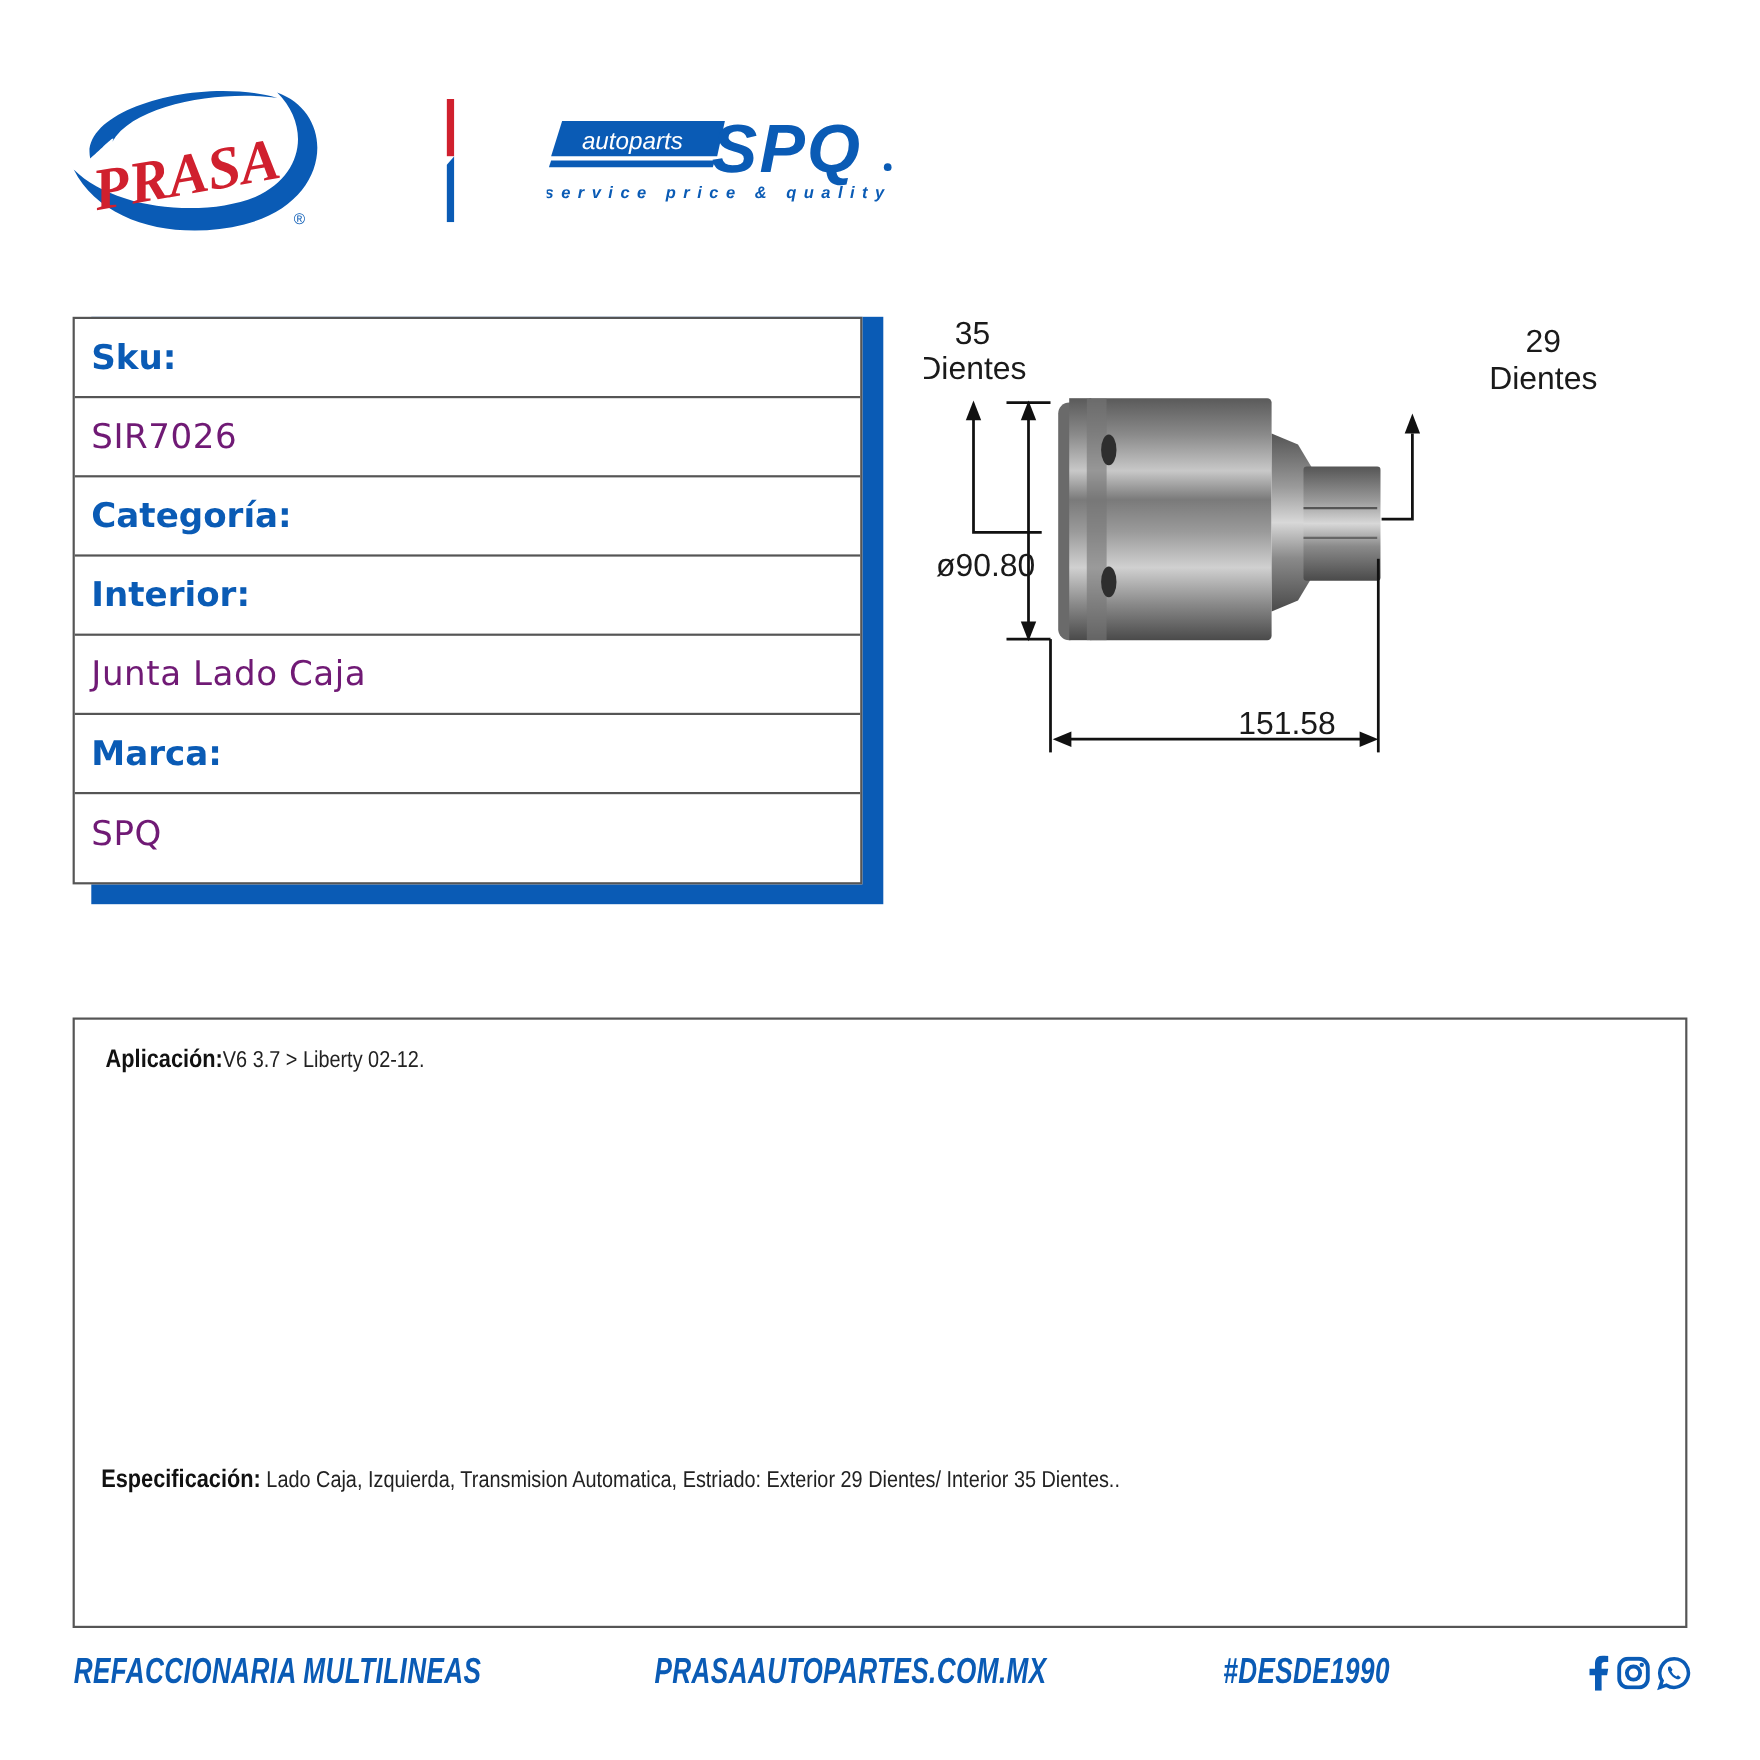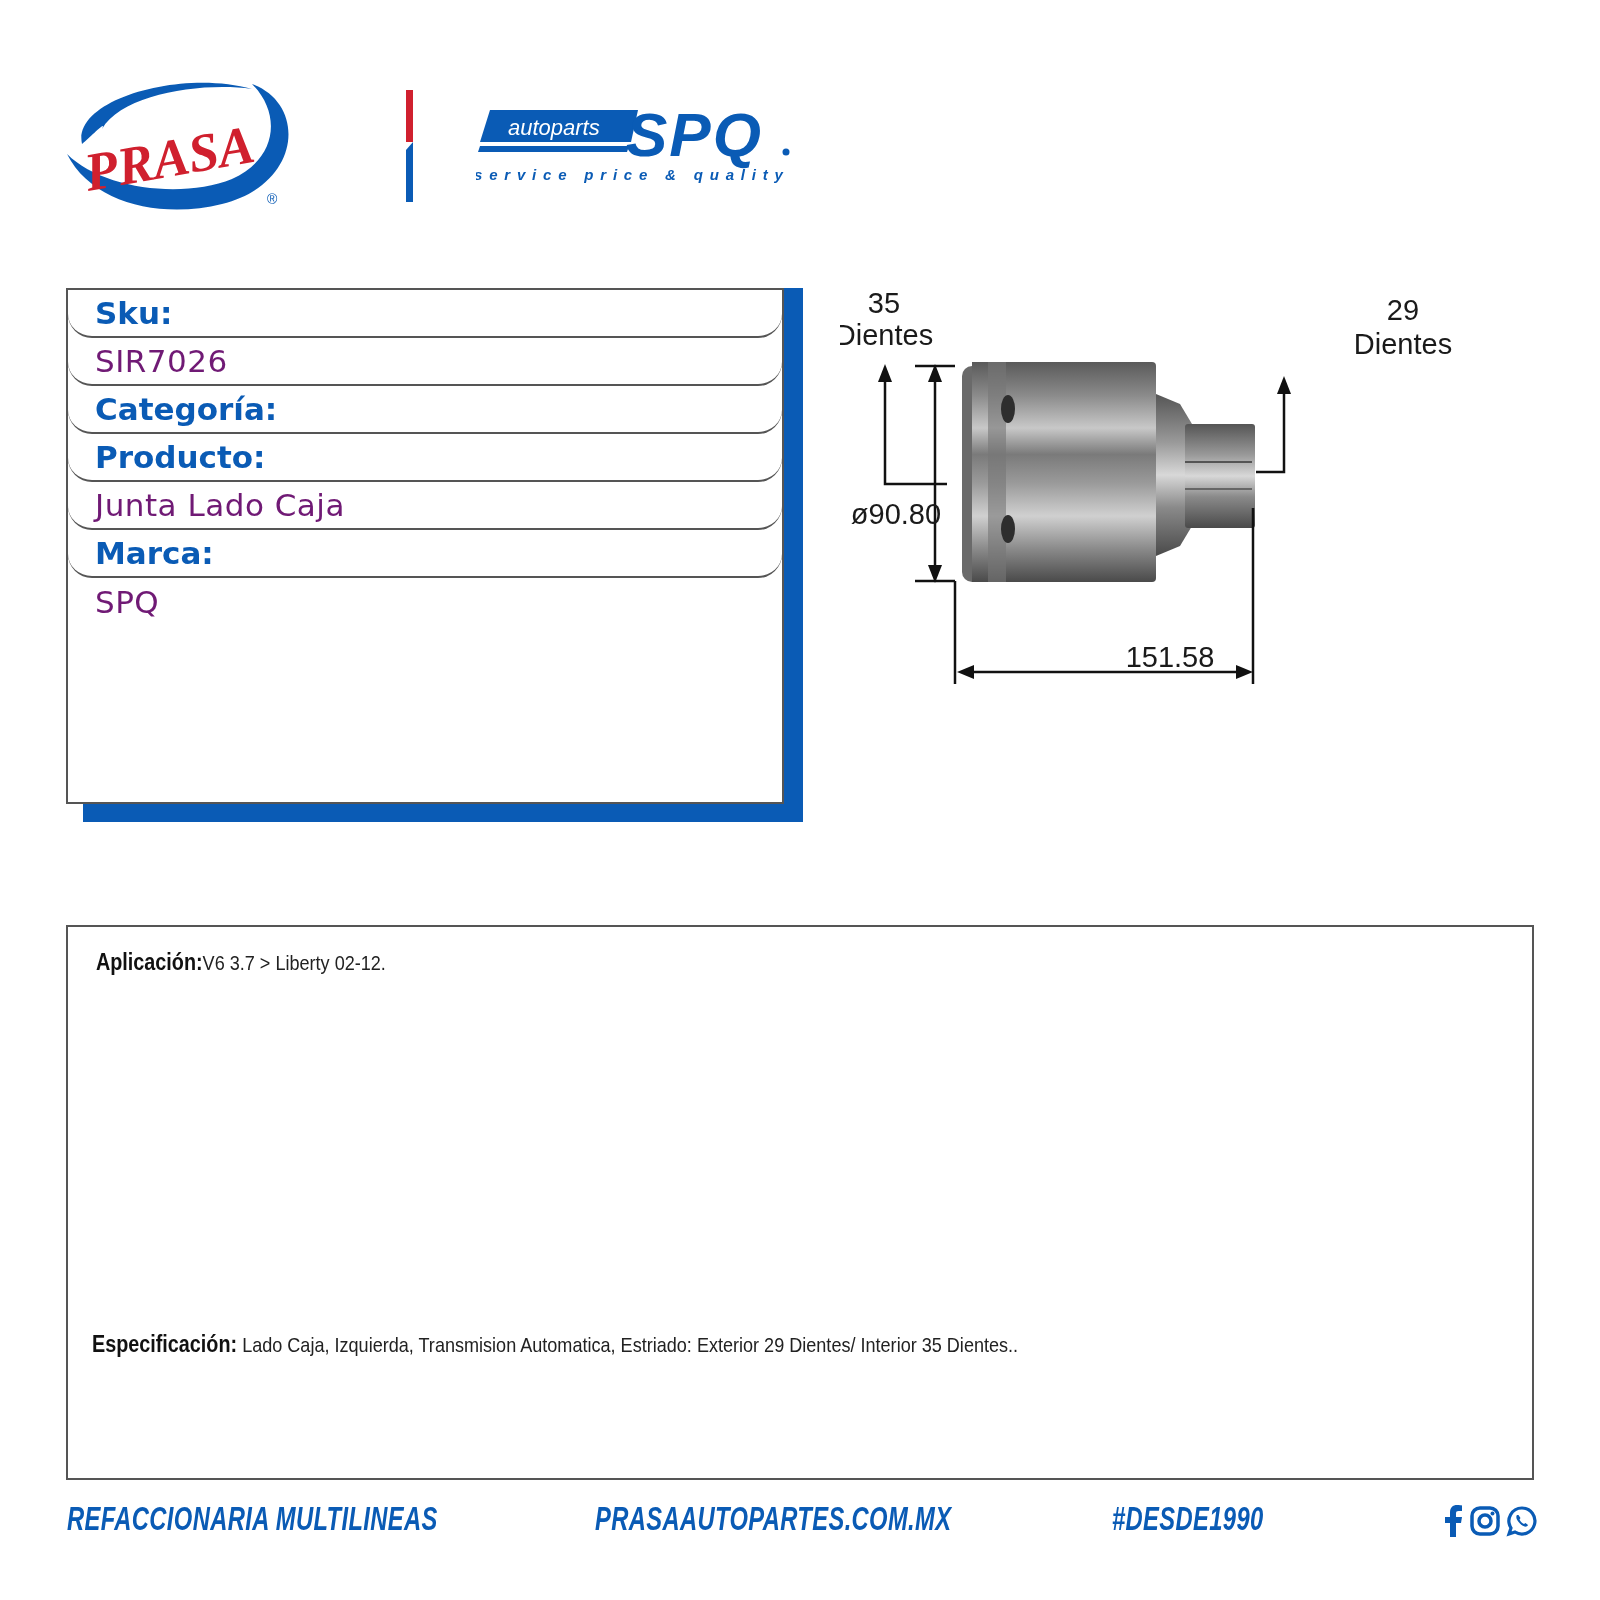"autoparts" .logo-spq { left: 476px -> 497px }
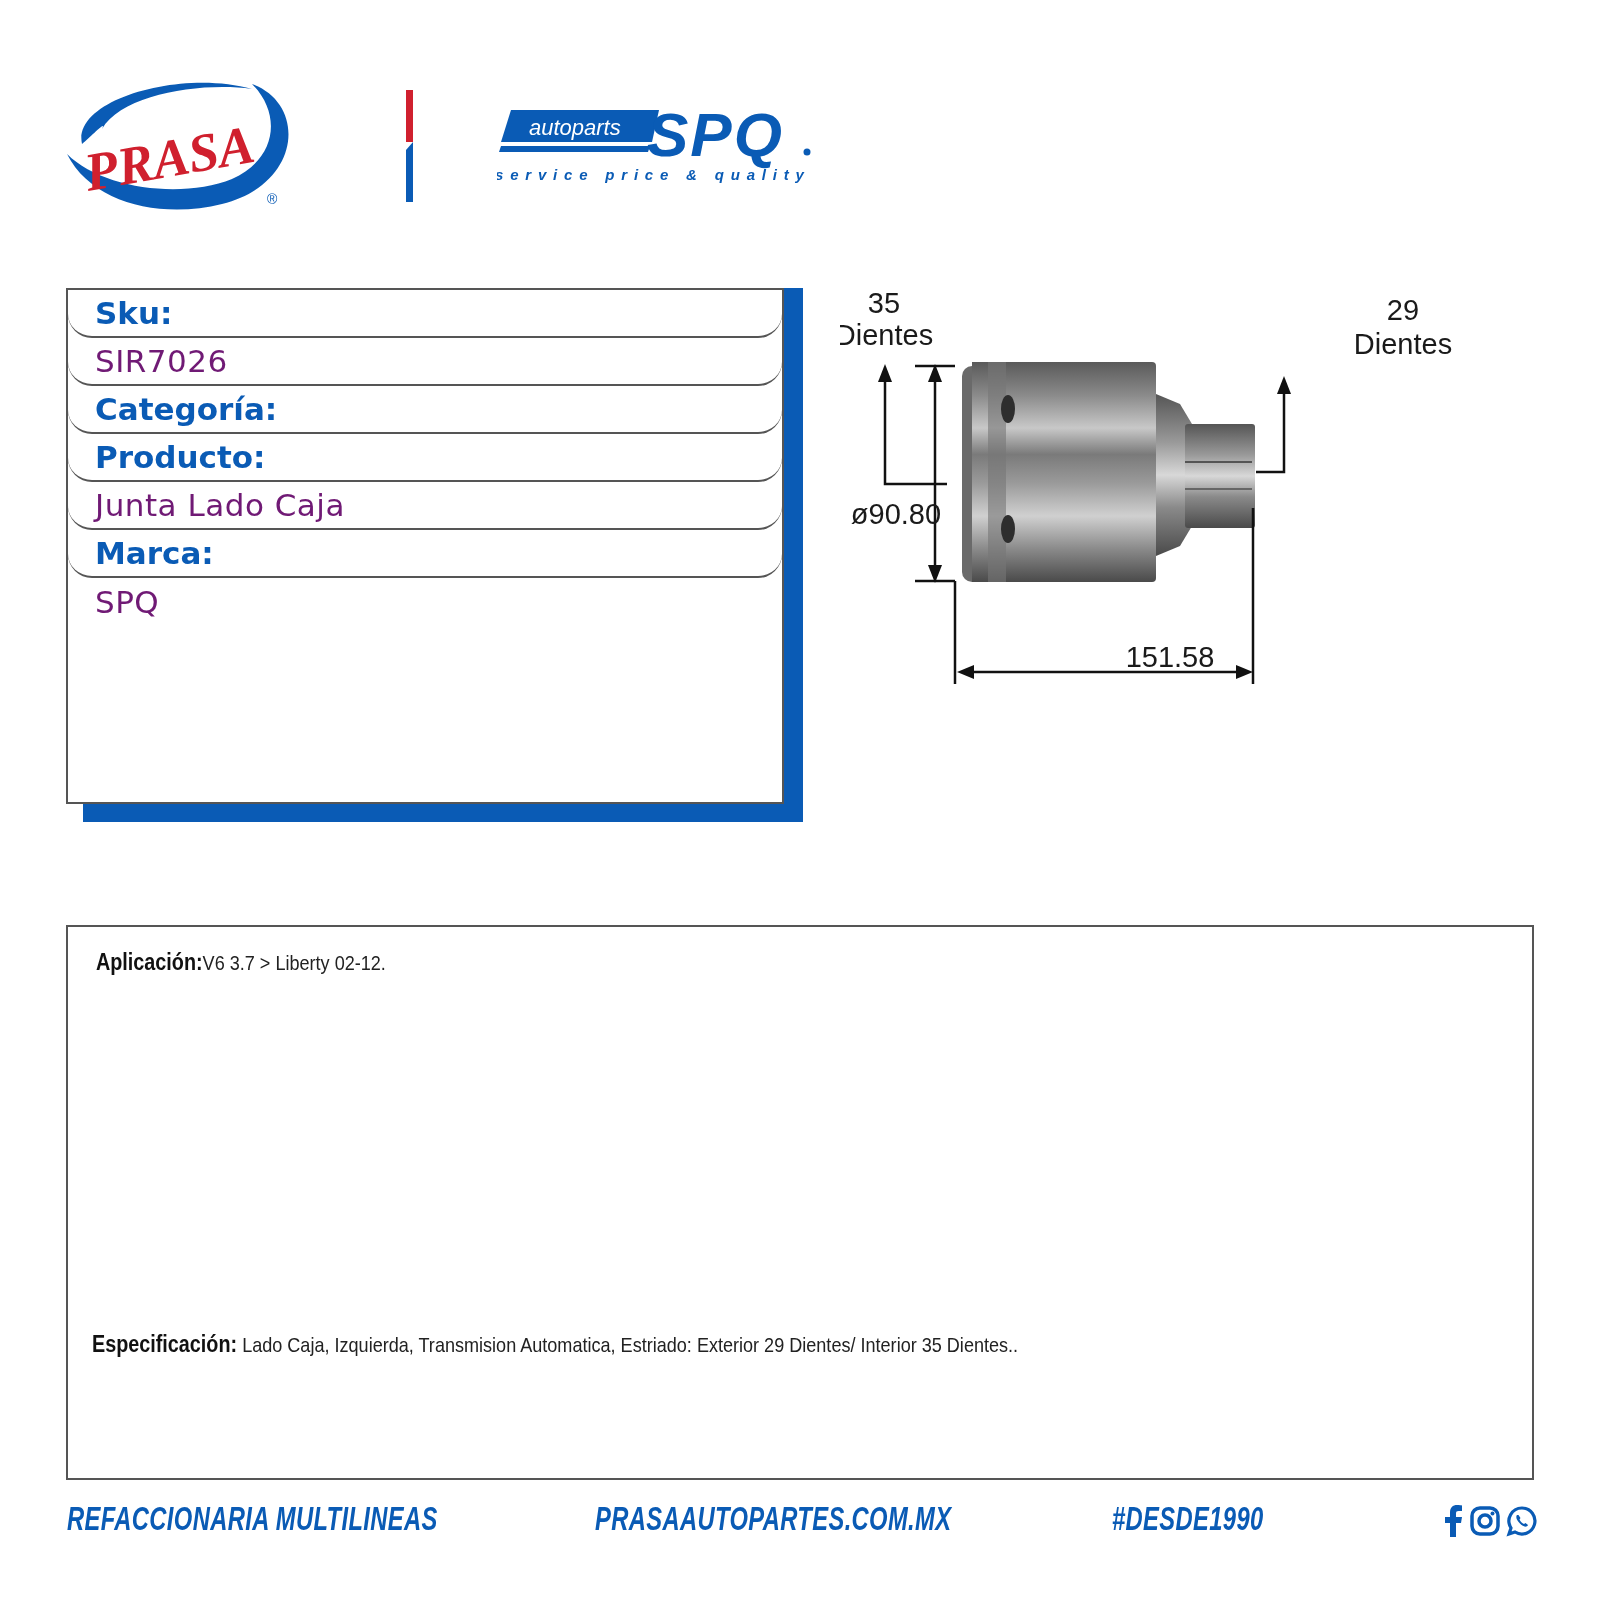"Sku:" .spec-row { border-radius: 32px -> none; height: 48px -> 72px; padding-left: 27px -> 15px }
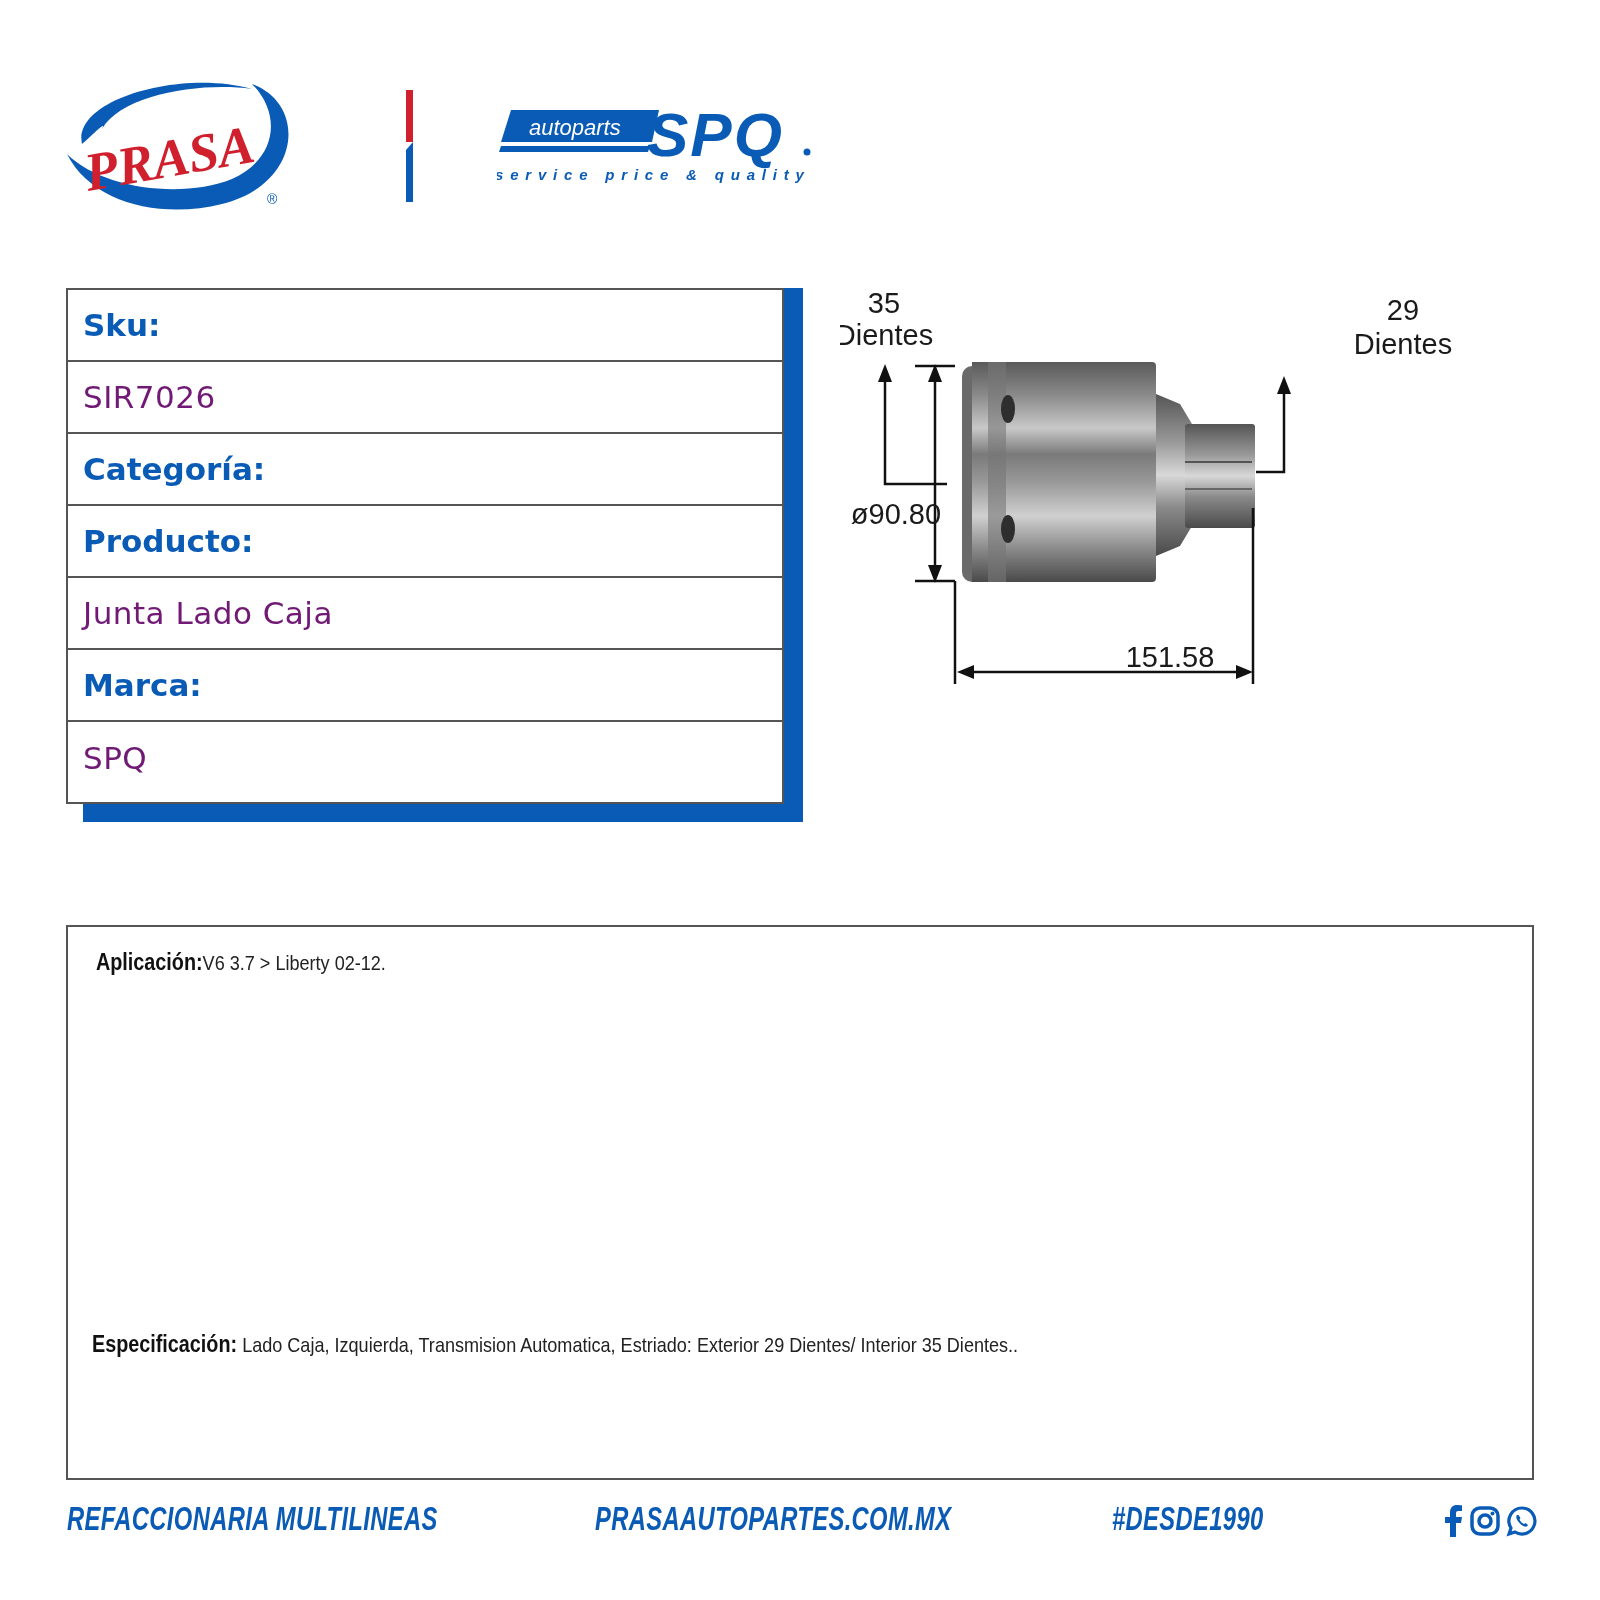"Producto:" span.spec-label { text: Producto -> Interior }
